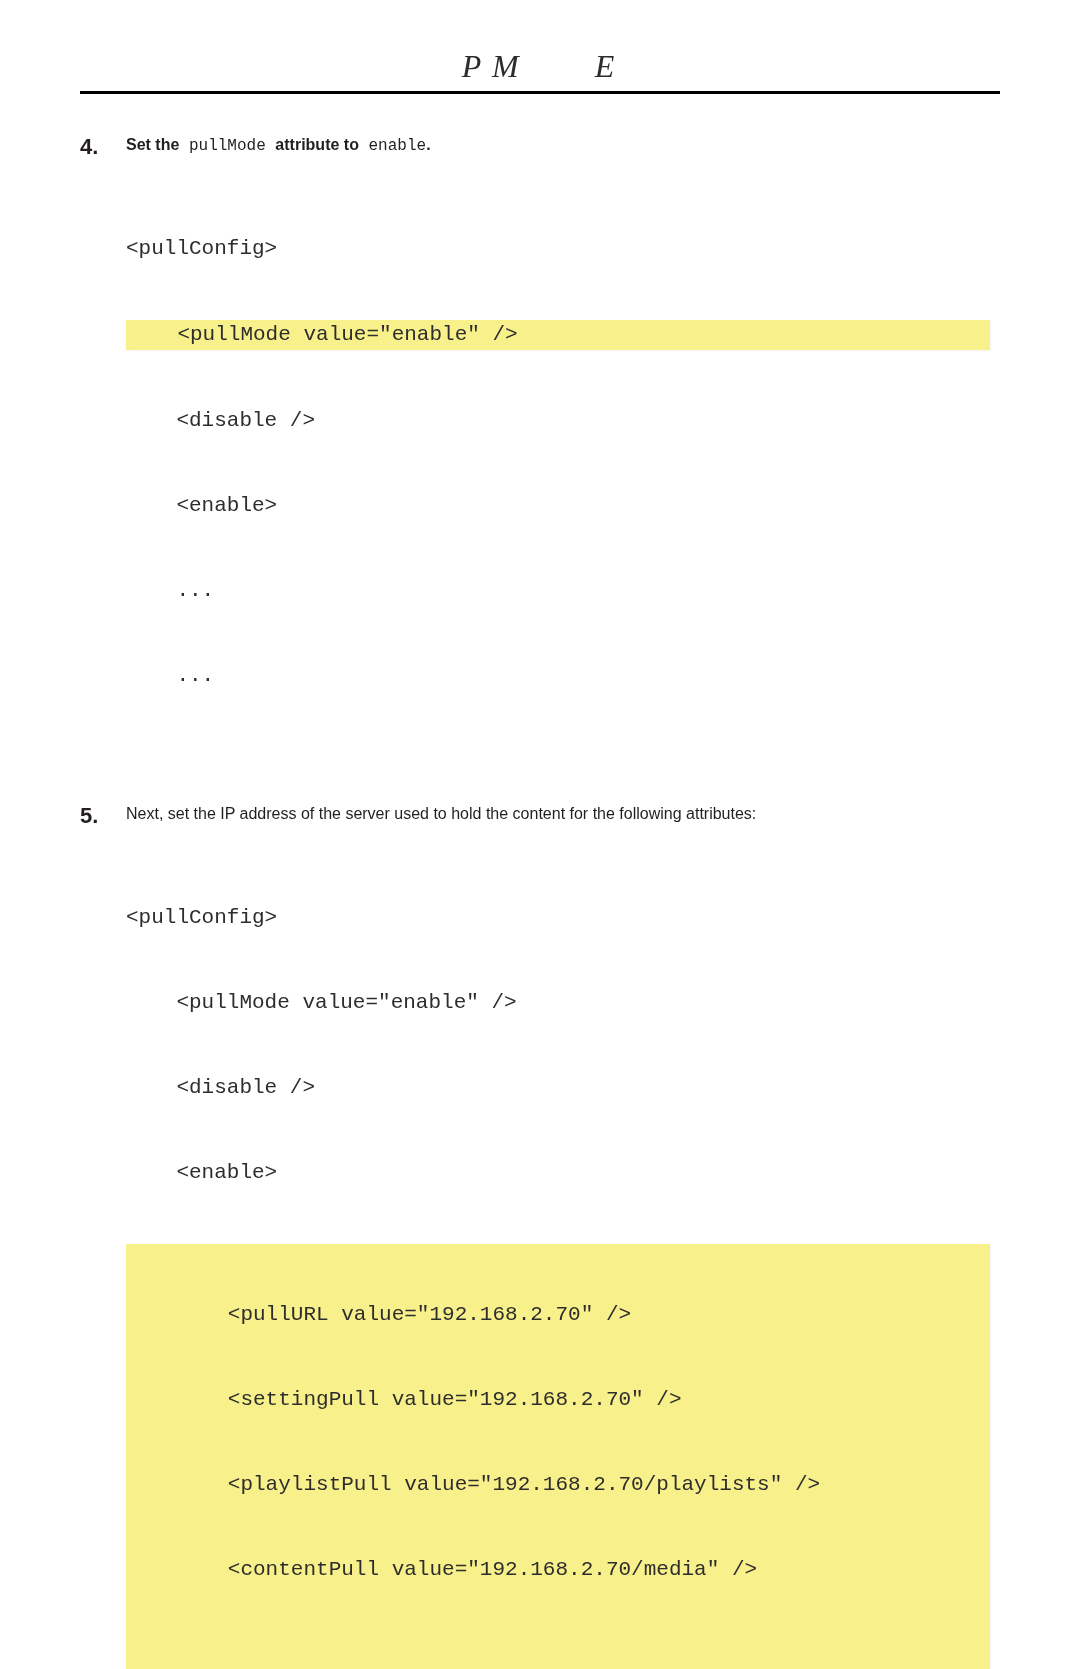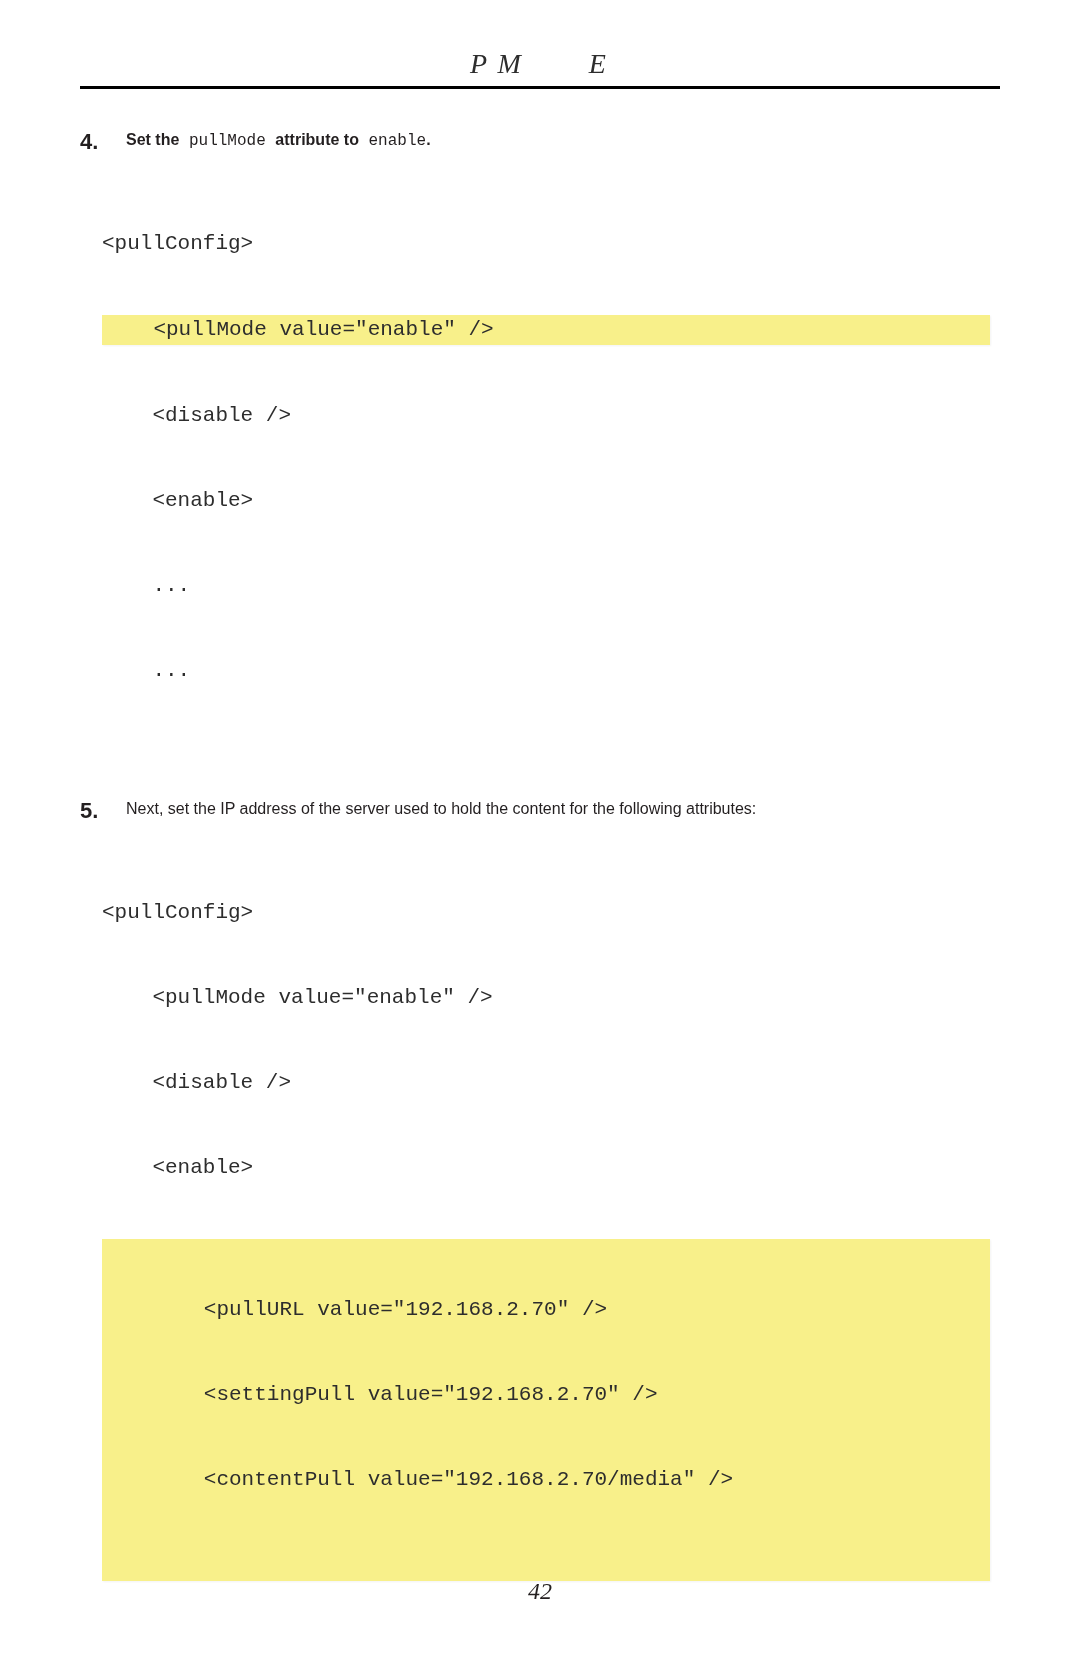"P M E" .running-head { font-size: 28px -> 32px }
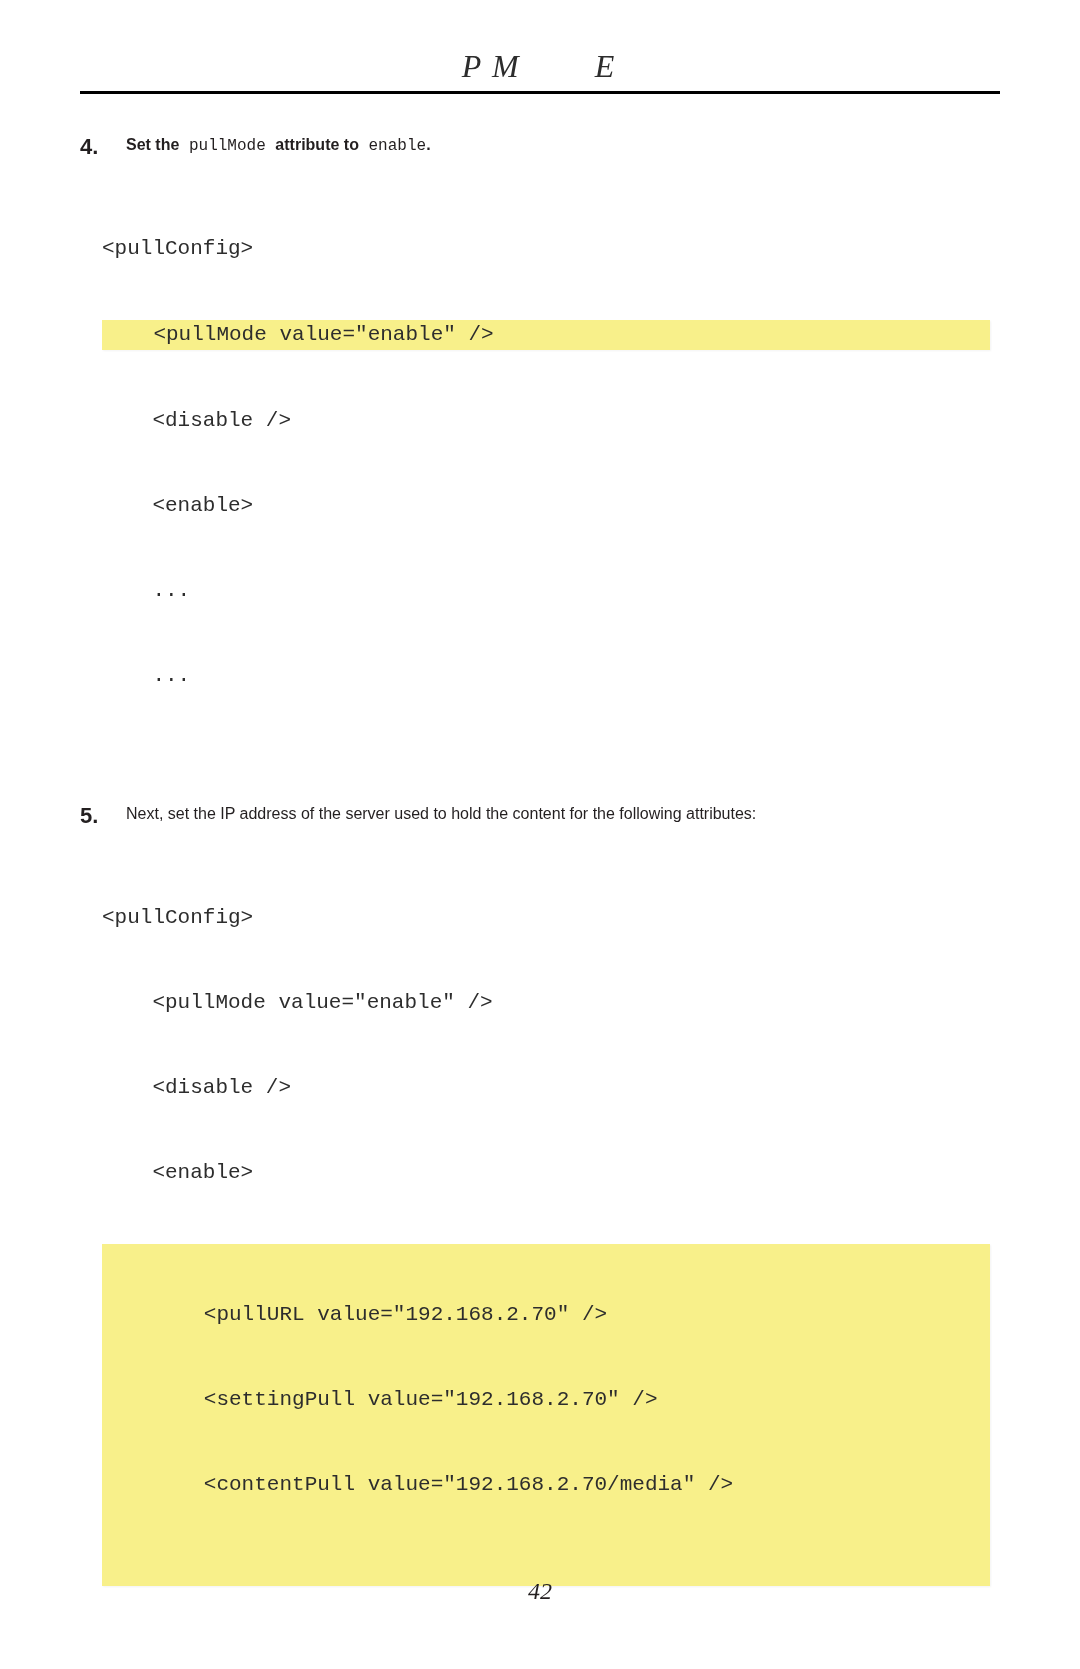"<pullConfig>" .code-block { margin-left: 22px -> 46px }
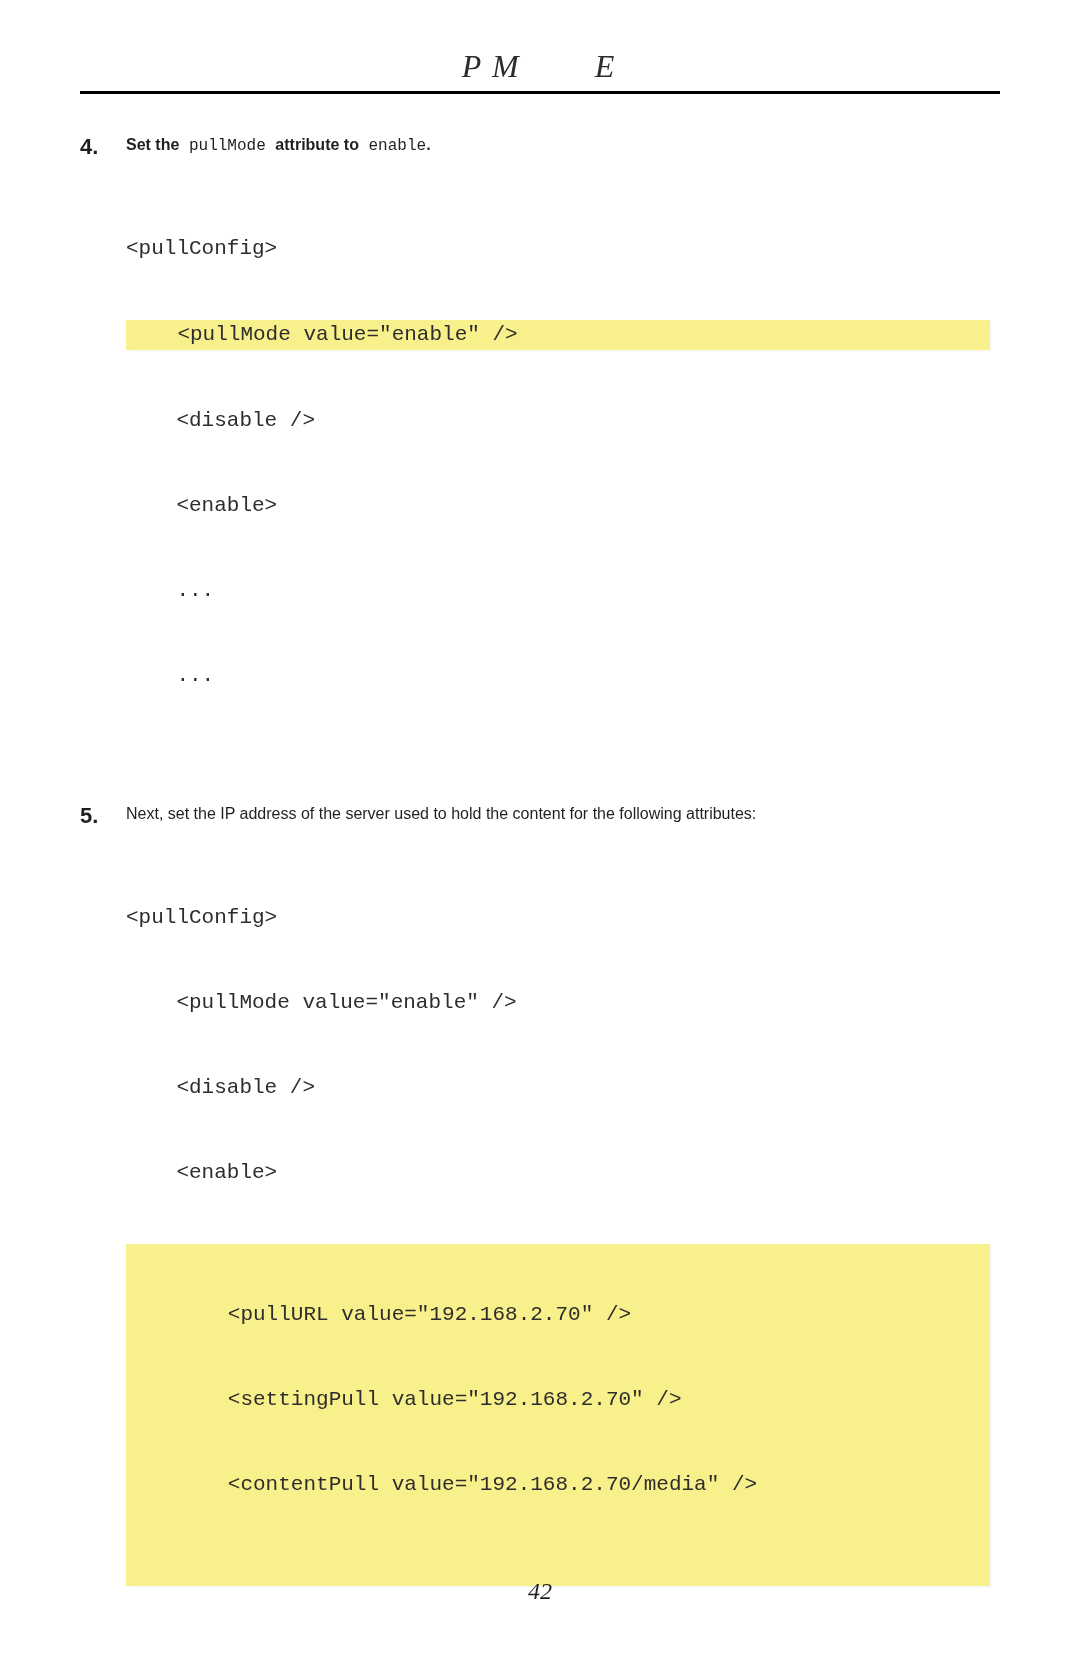"<playlistPull" span.code-line { html: none -> <span> &lt;playlistPull value="192.168.2.70/playlists" /&gt;</span> }
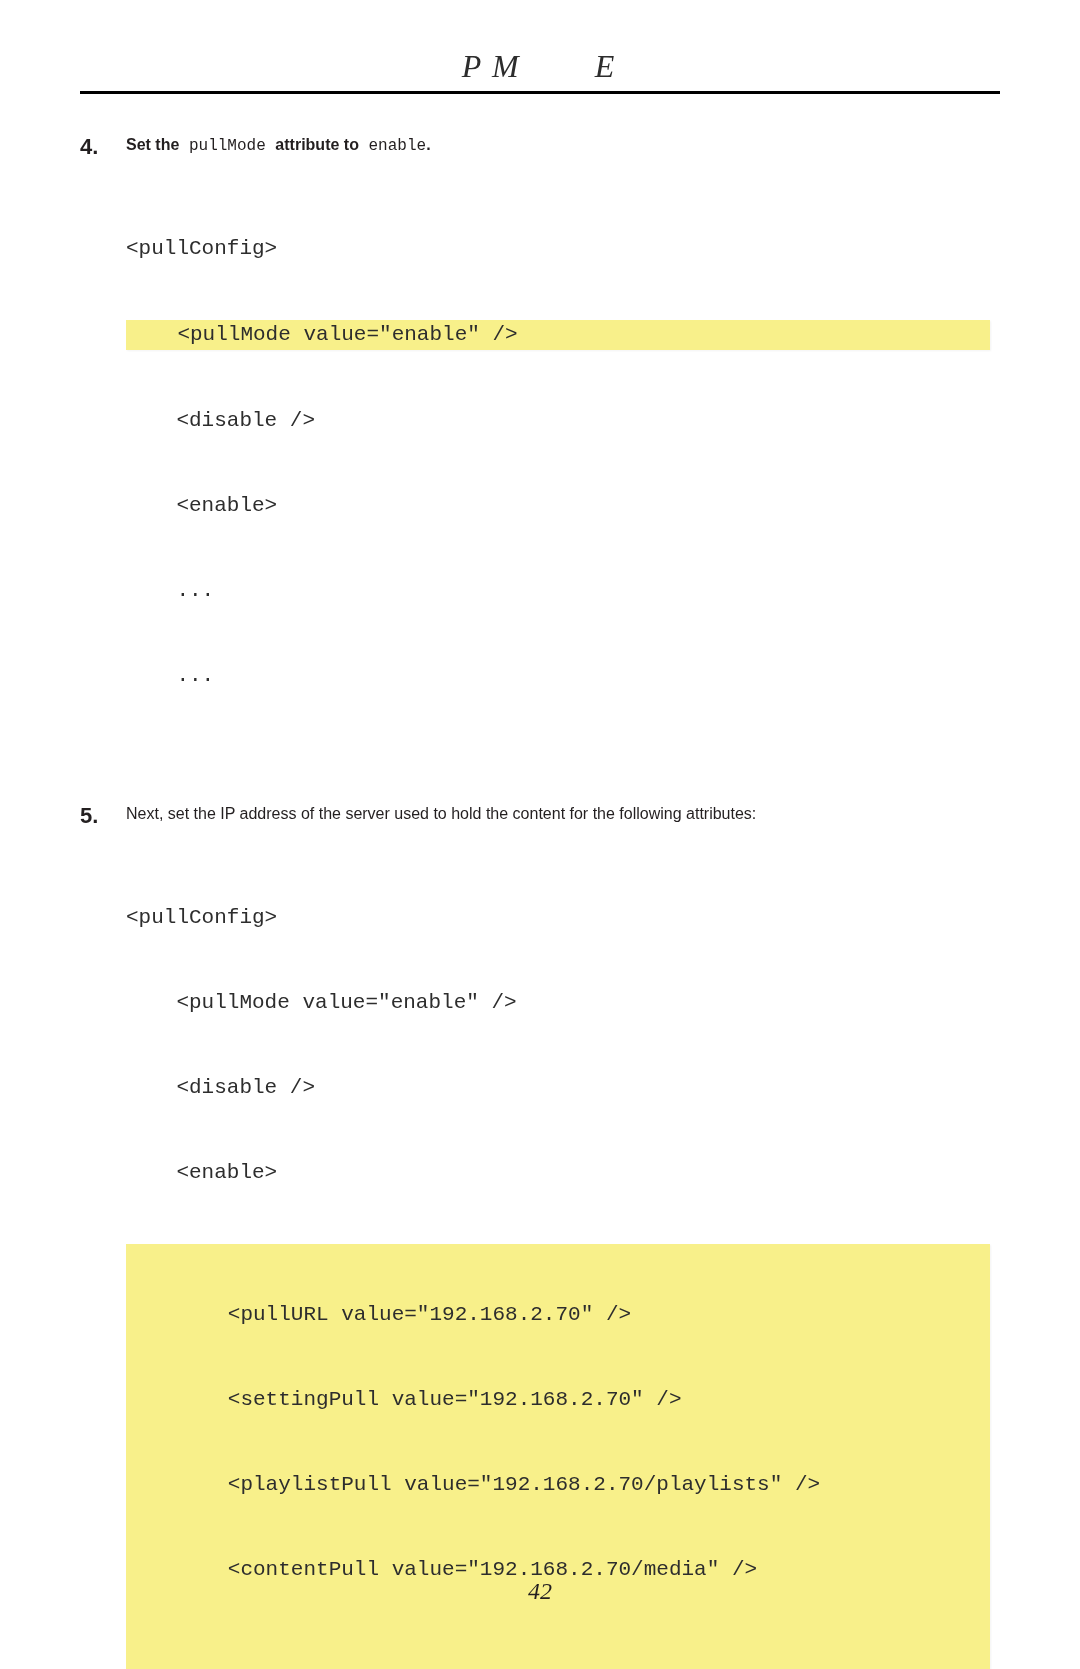"42" div.page-number { html: <div>42</div> -> none }
